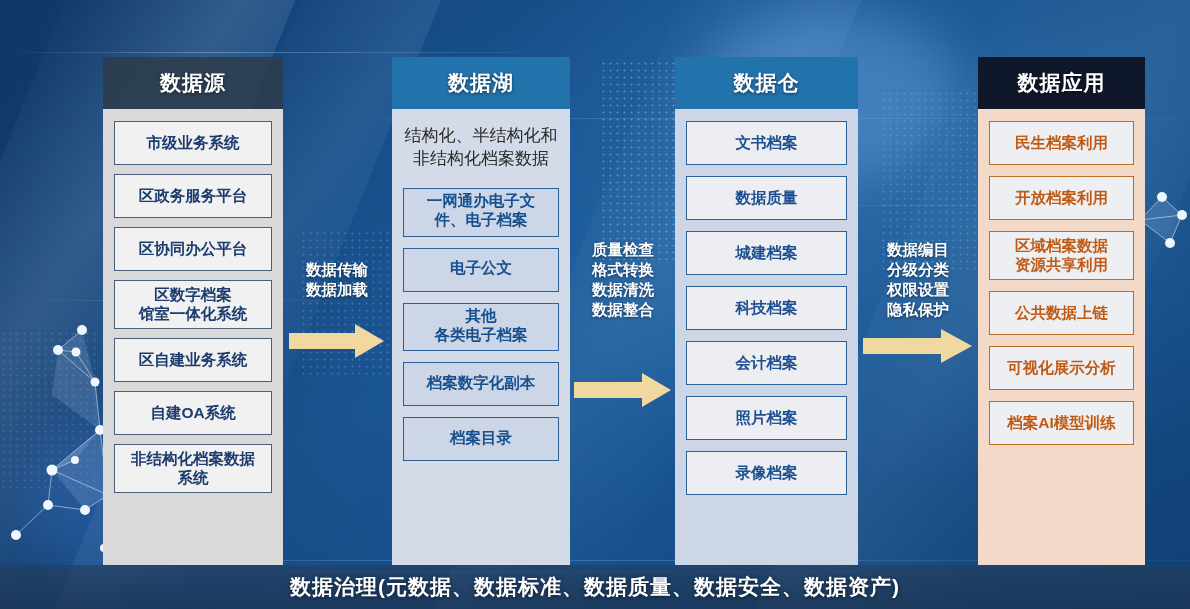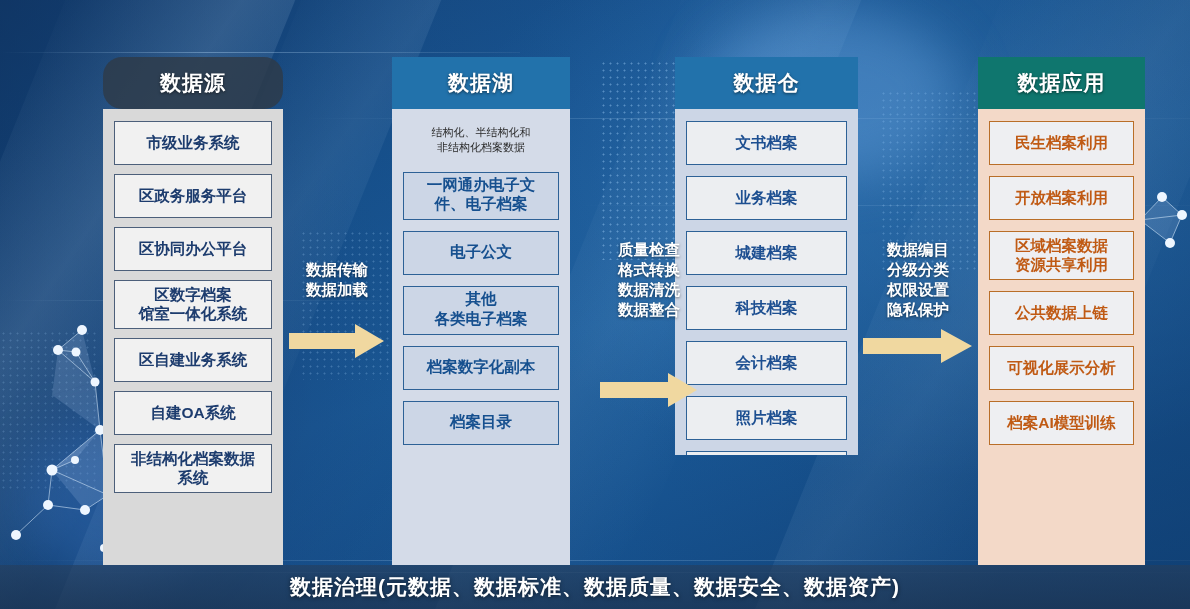"数据源" #col1 .col-head { border-radius: 19px -> none }
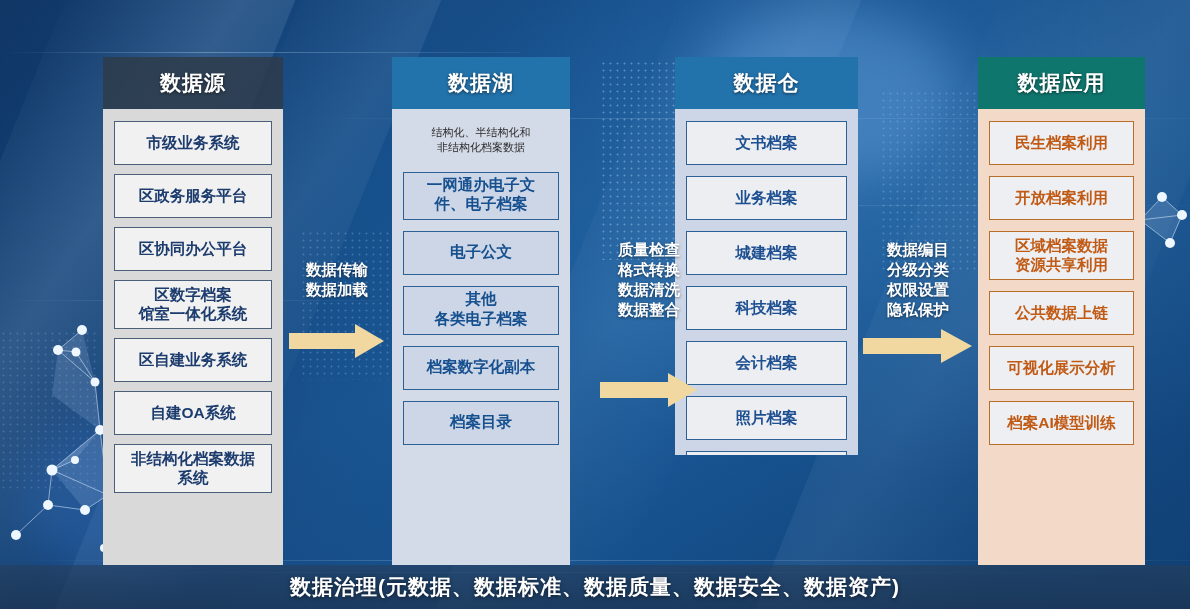"数据仓" #col3 { height: 398px -> 508px }
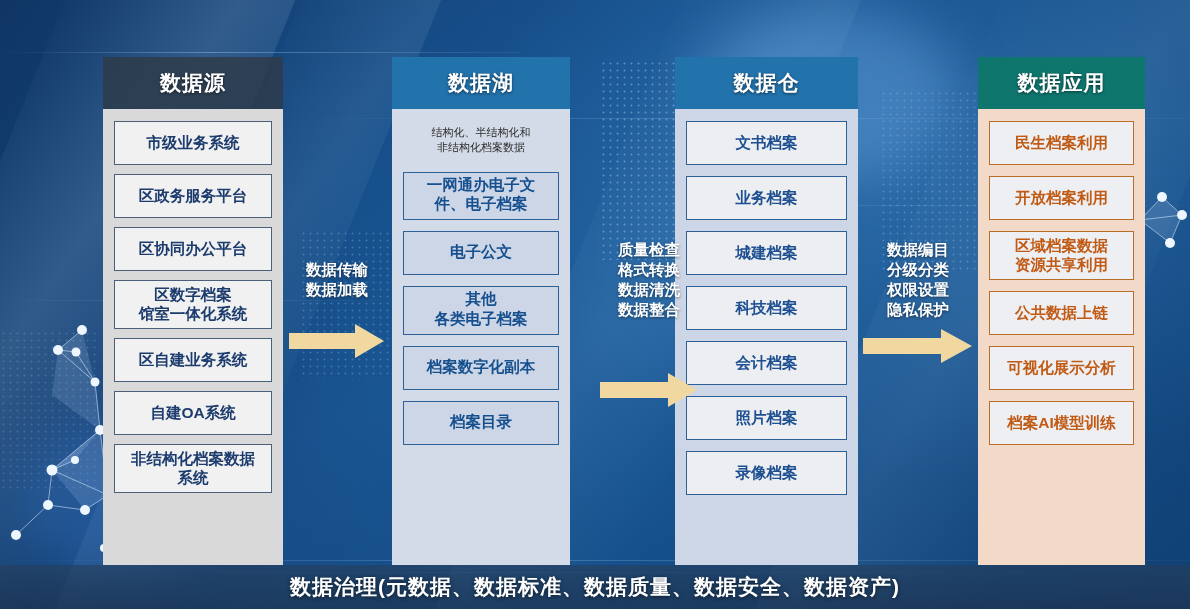"数据应用" #col4 .col-head { background: #0f766e -> #0f172a }
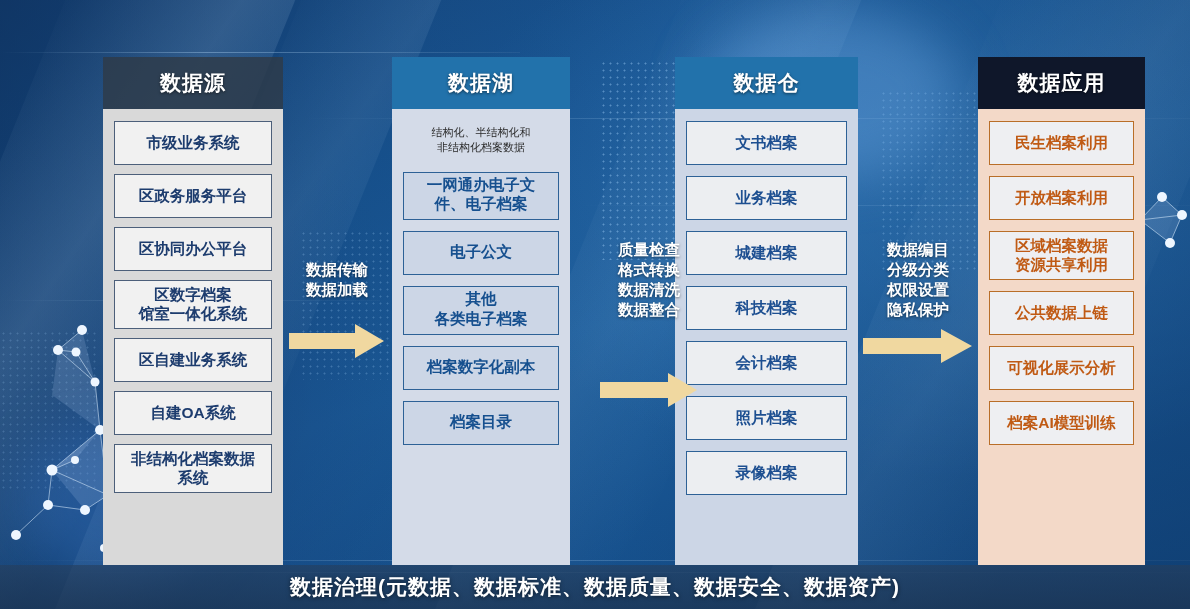"结构化、半结构化和" #col2 .lake-note { font-size: 11px -> 17px }
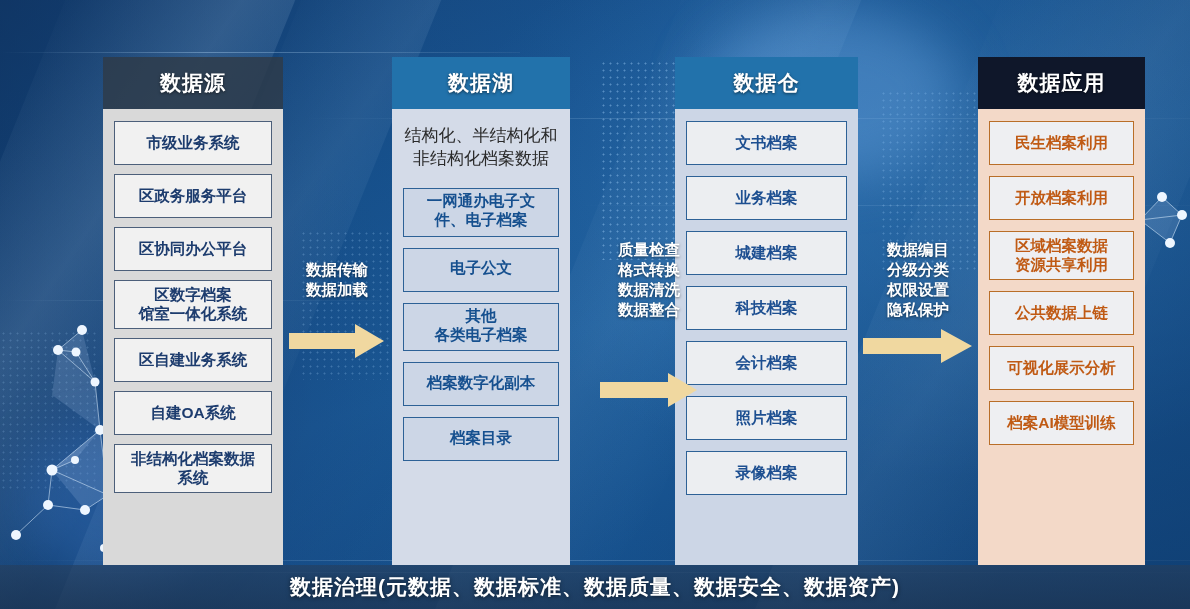"业务档案" div.item { text: 业务档案 -> 数据质量 }
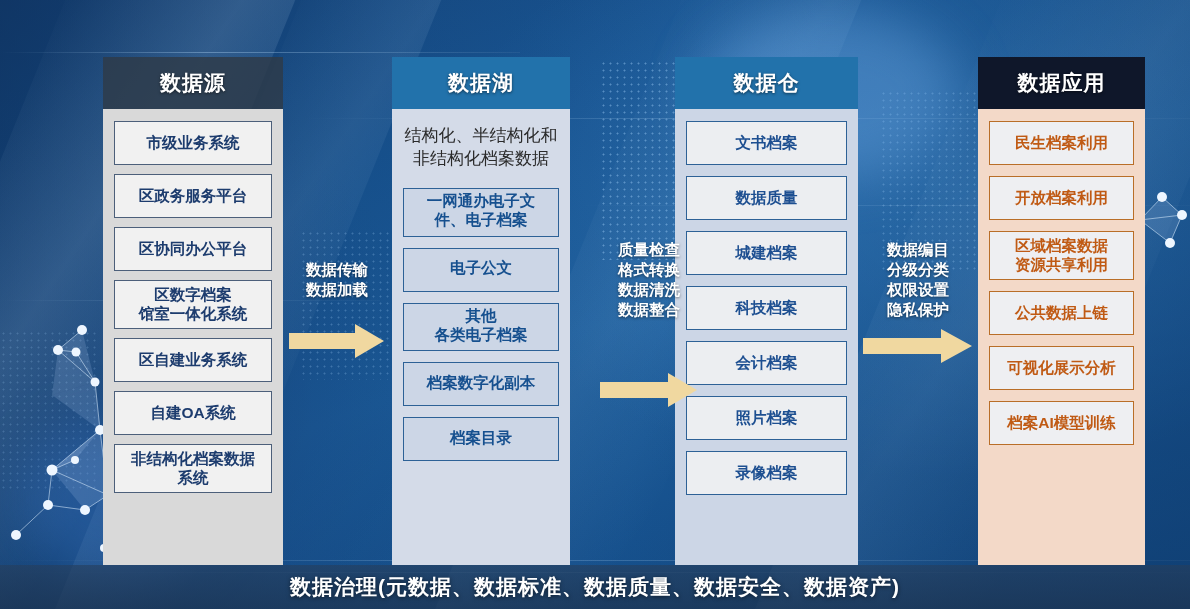"质量检查" #arrow2 { left: 598px -> 572px }
